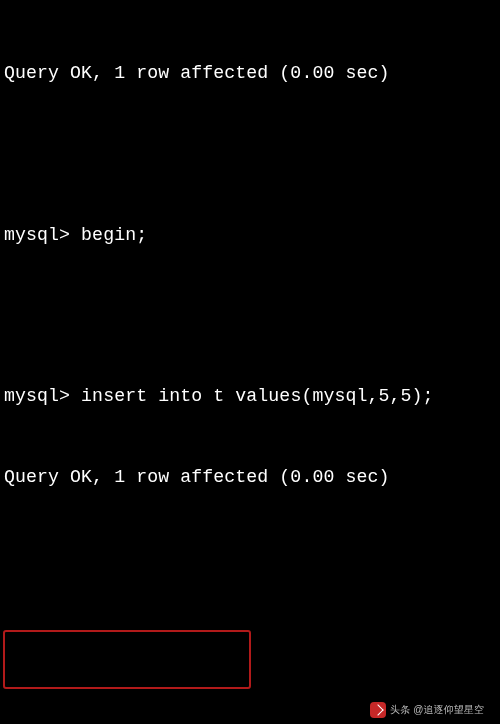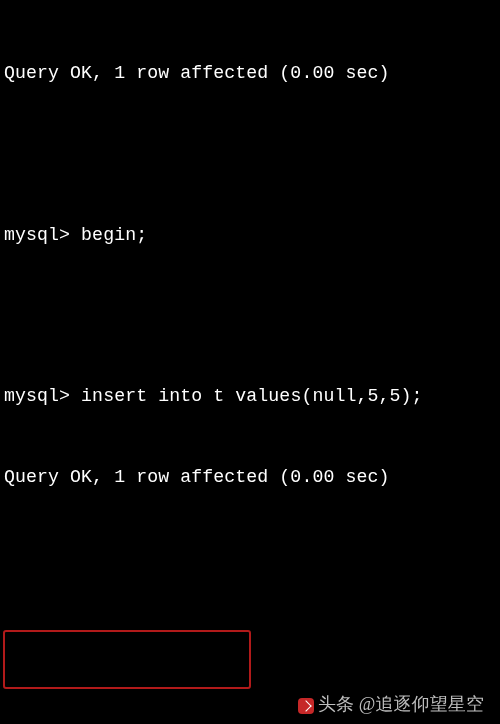"insert into t values(null,5,5);" span { text: null,5,5 -> mysql,5,5 }
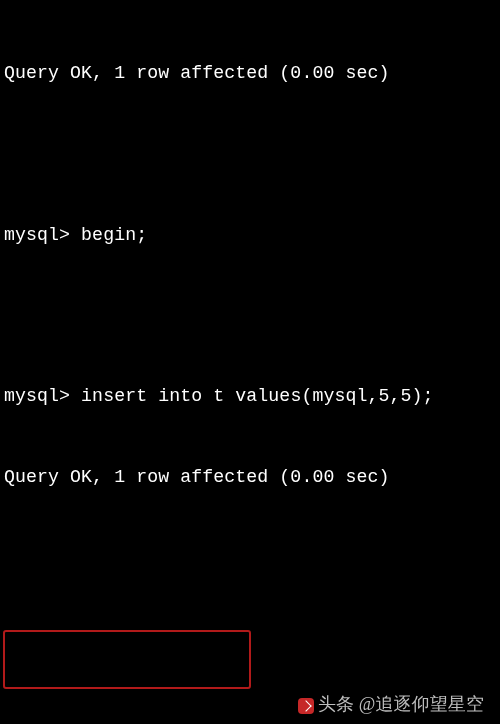"头条 @追逐仰望星空" .attribution { font-family: Liberation Serif, serif -> Liberation Sans, sans-serif; font-size: 18px -> 10px }
